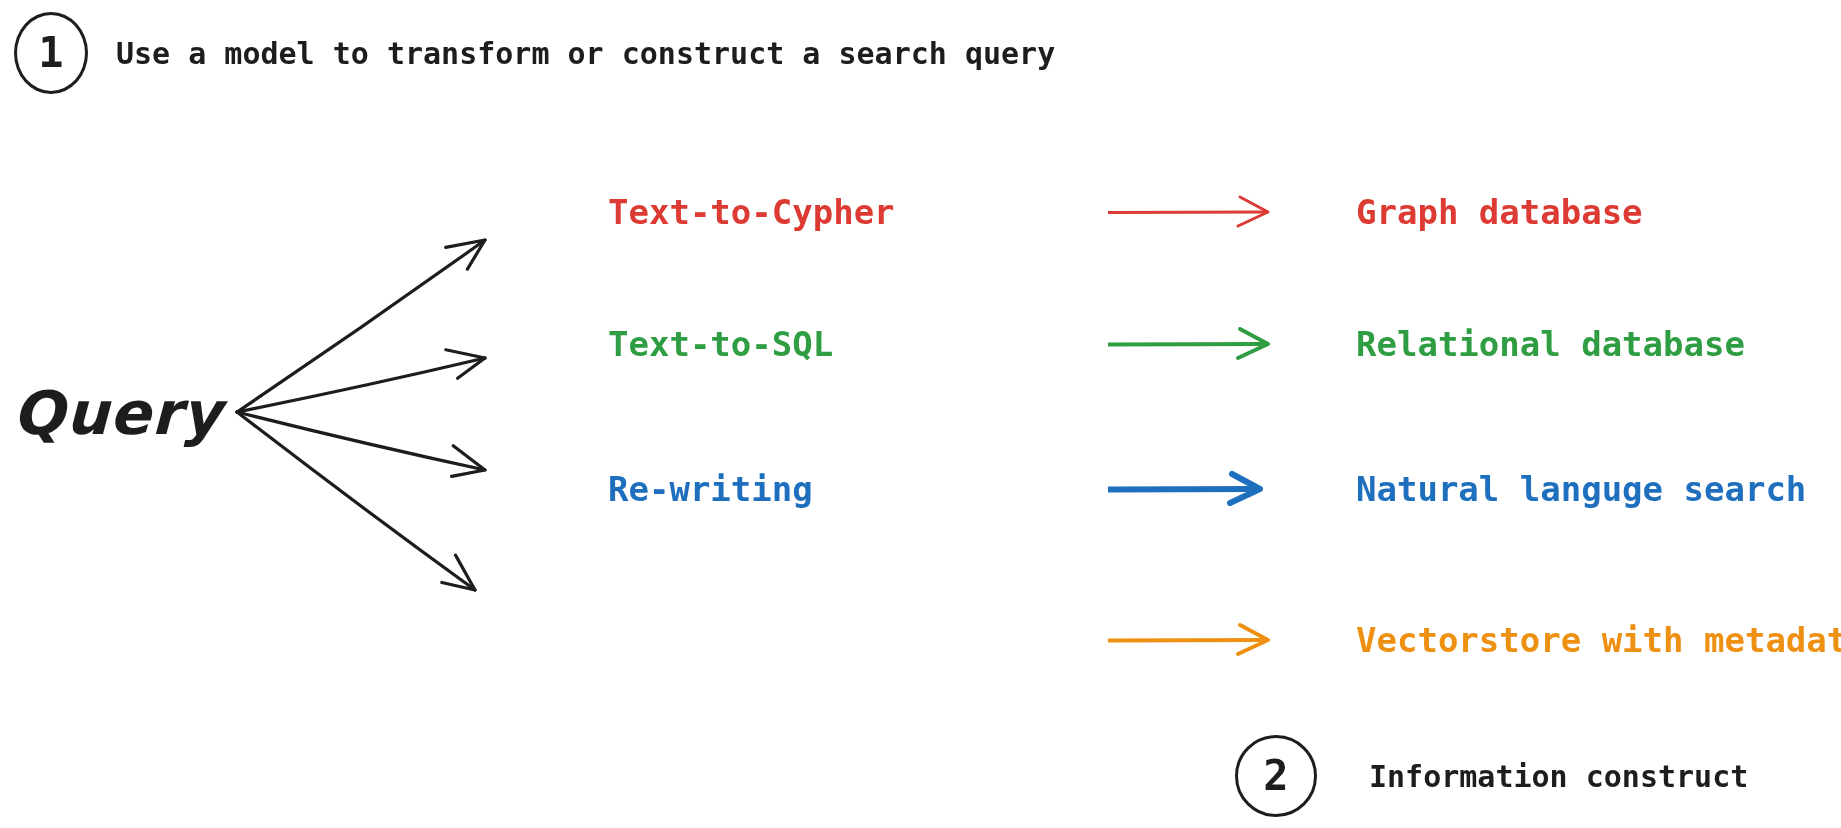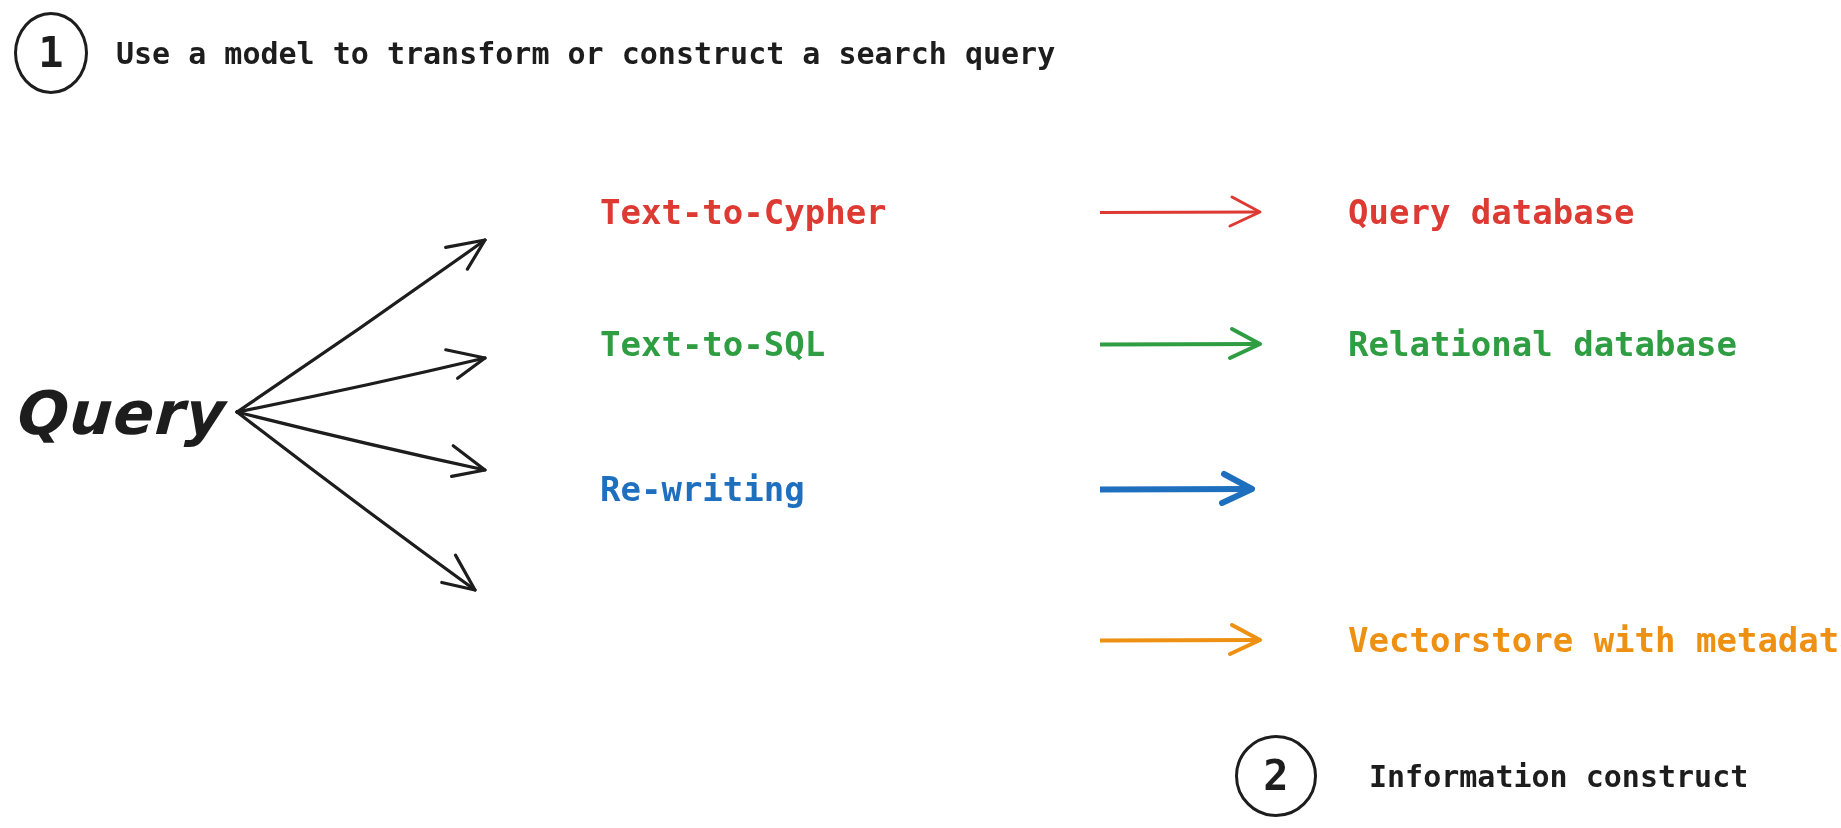"Text-to-Cypher" .row { left: 0 -> 8px }
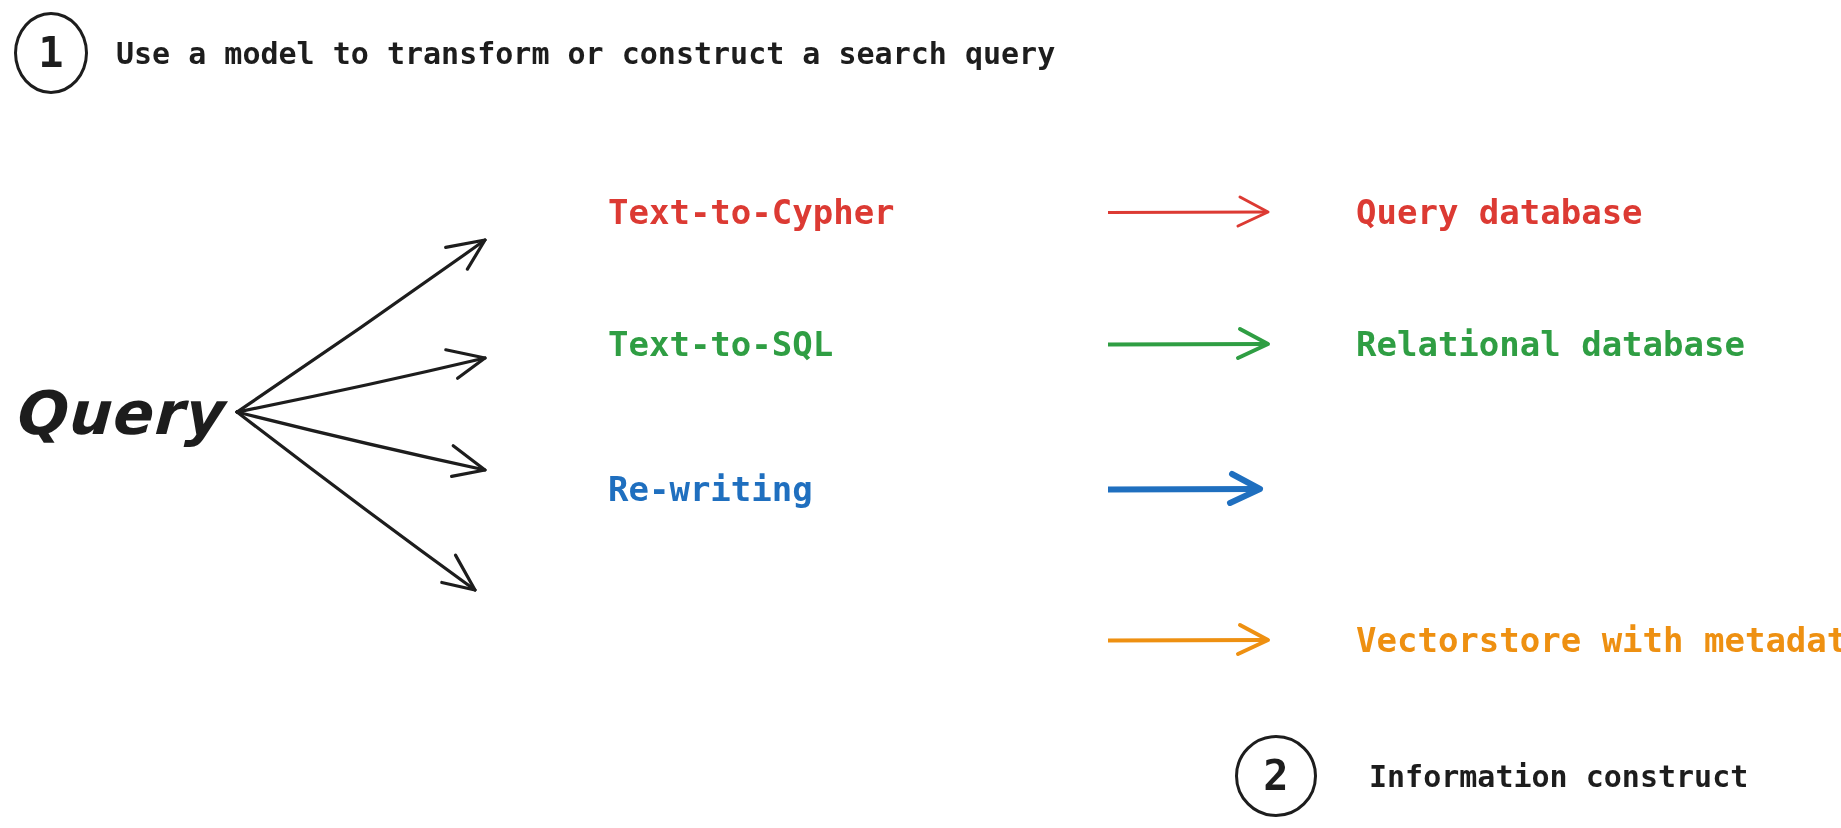"Query database" div.row-target { text: Query -> Graph }
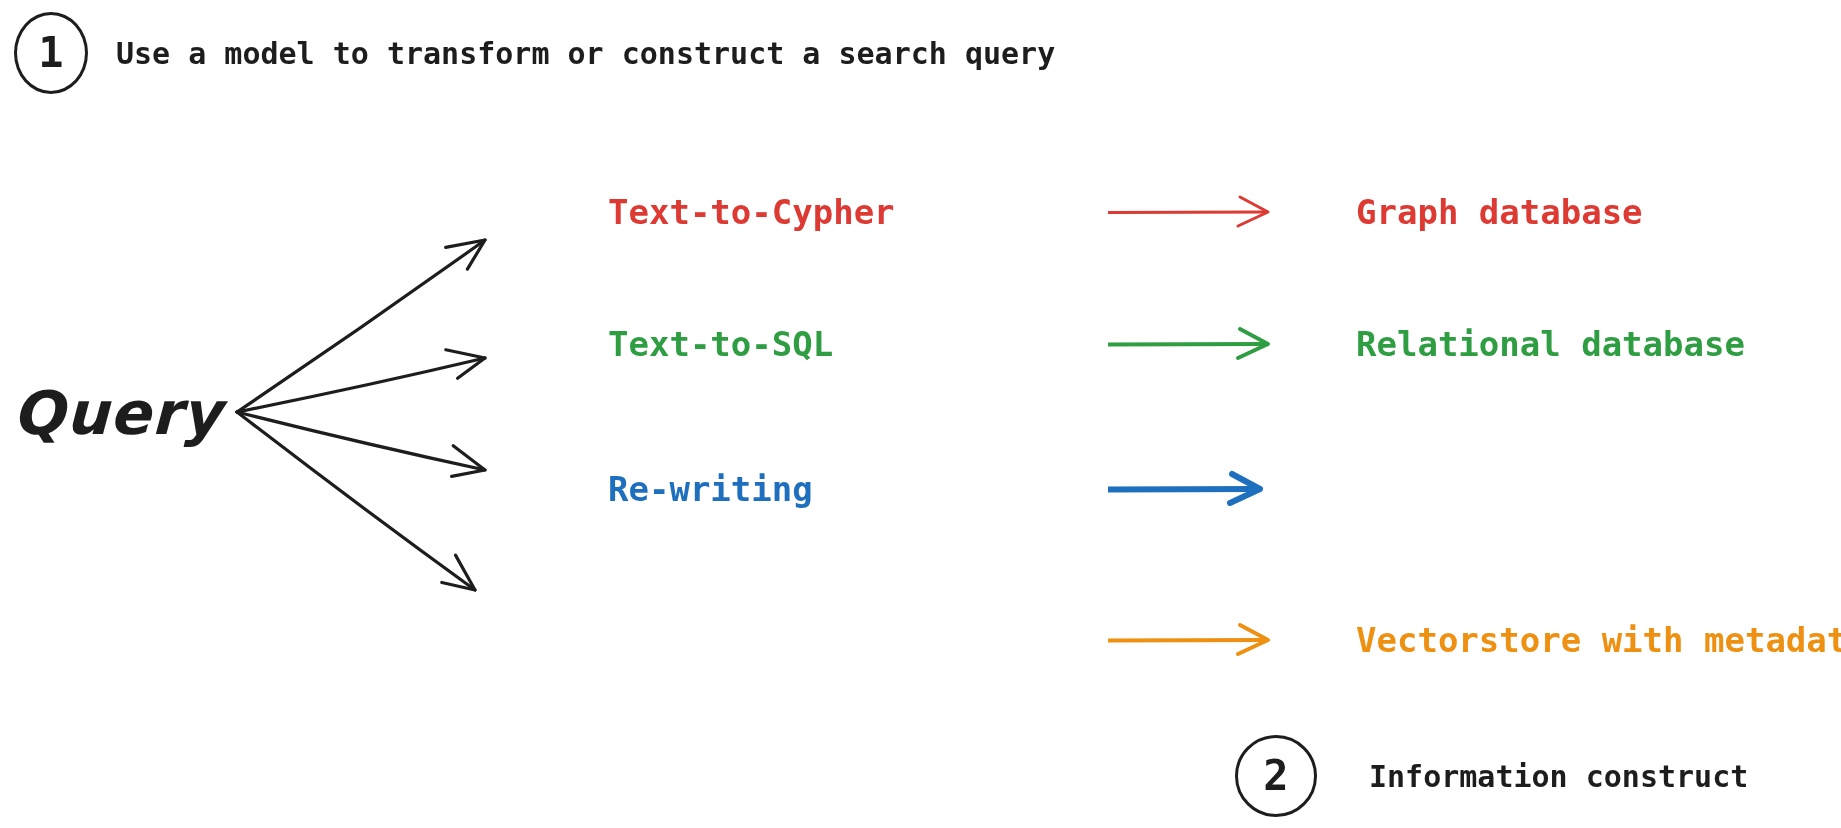"Natural languge search" div.row-target { html: none -> <div>Natural languge search</div> }
